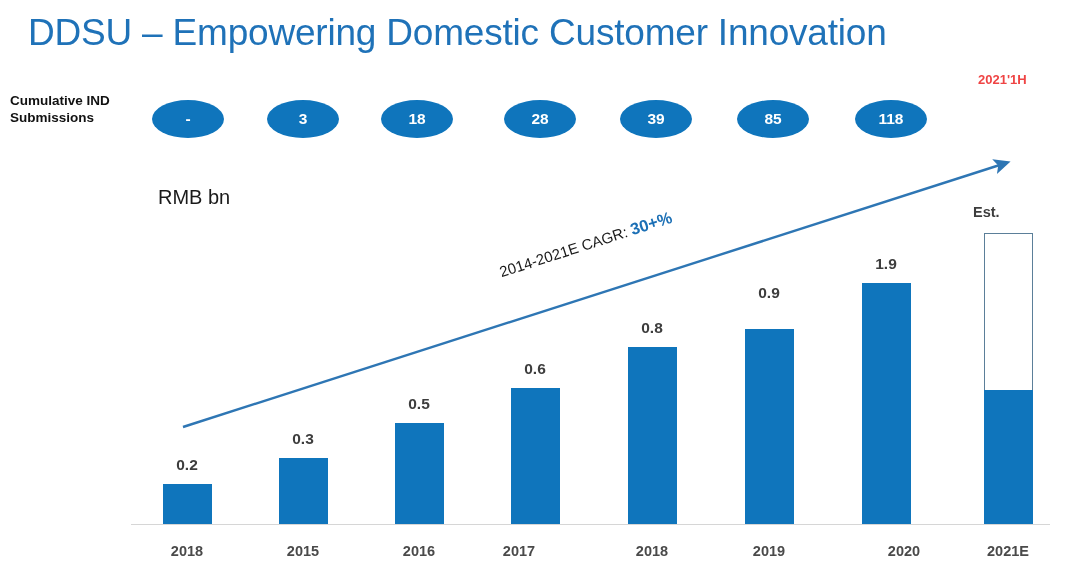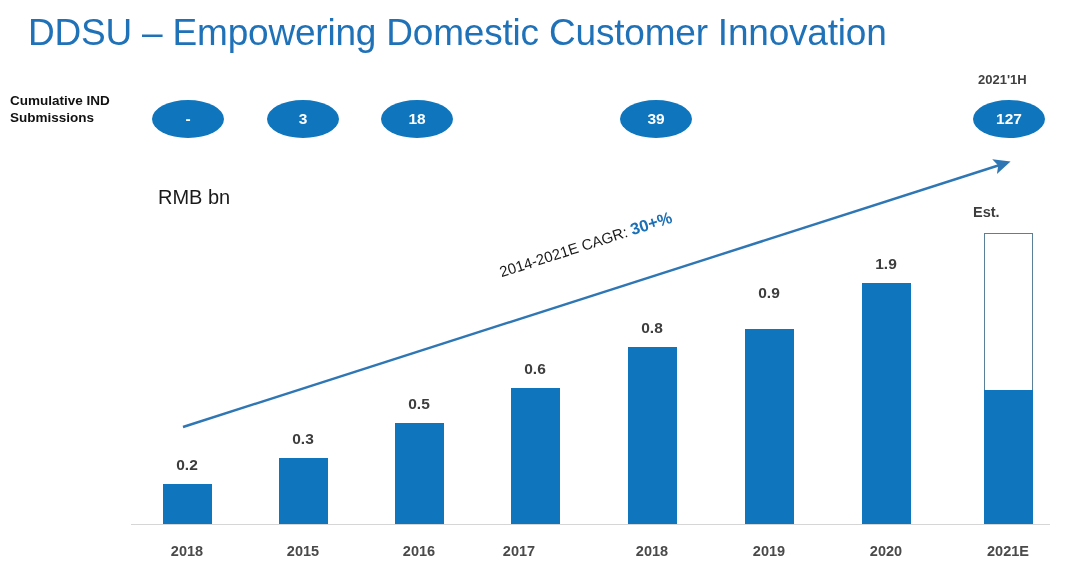"2021'1H" #half-year-label { color: #404040 -> #ef4444 }
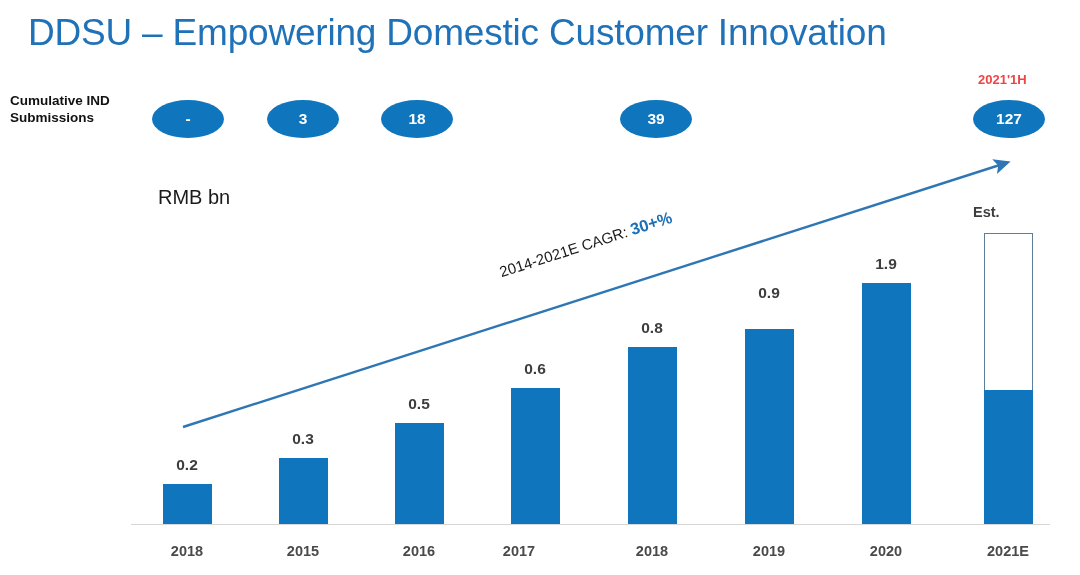"28" div.badge { html: none -> <div>28</div> }
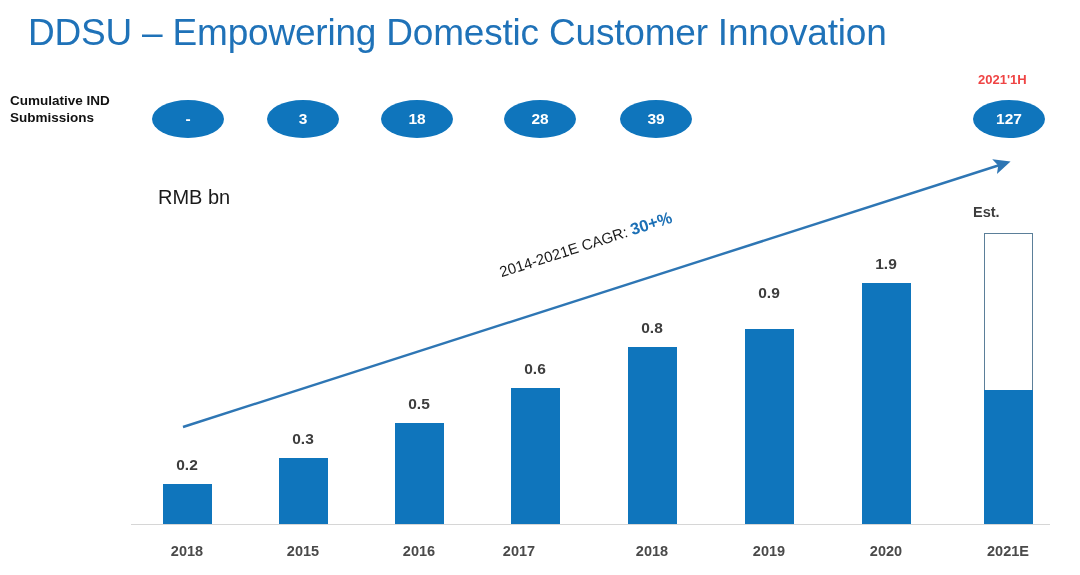"85" div.badge { html: none -> <div>85</div> }
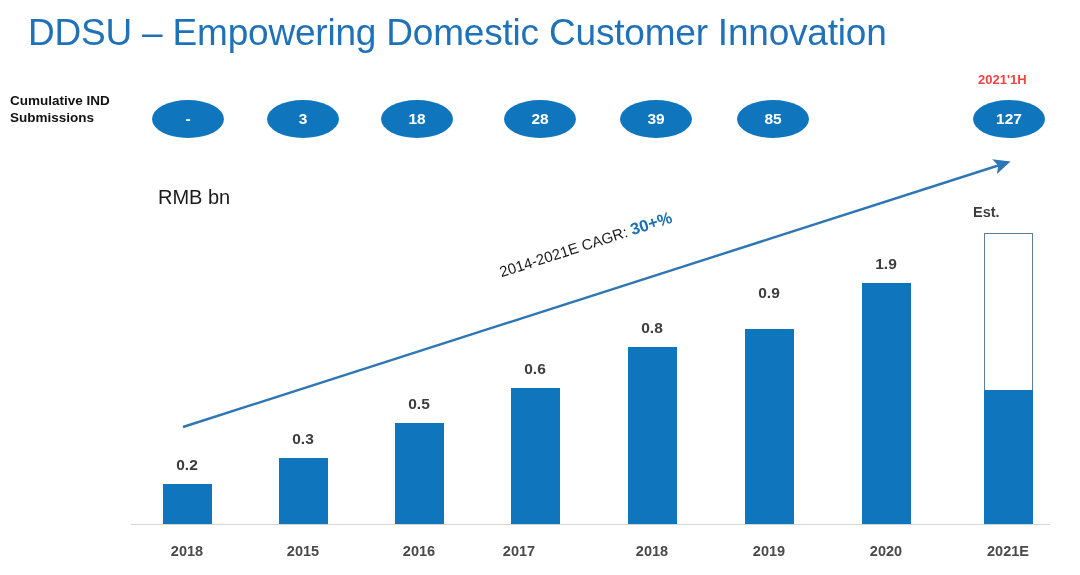"118" div.badge { html: none -> <div>118</div> }
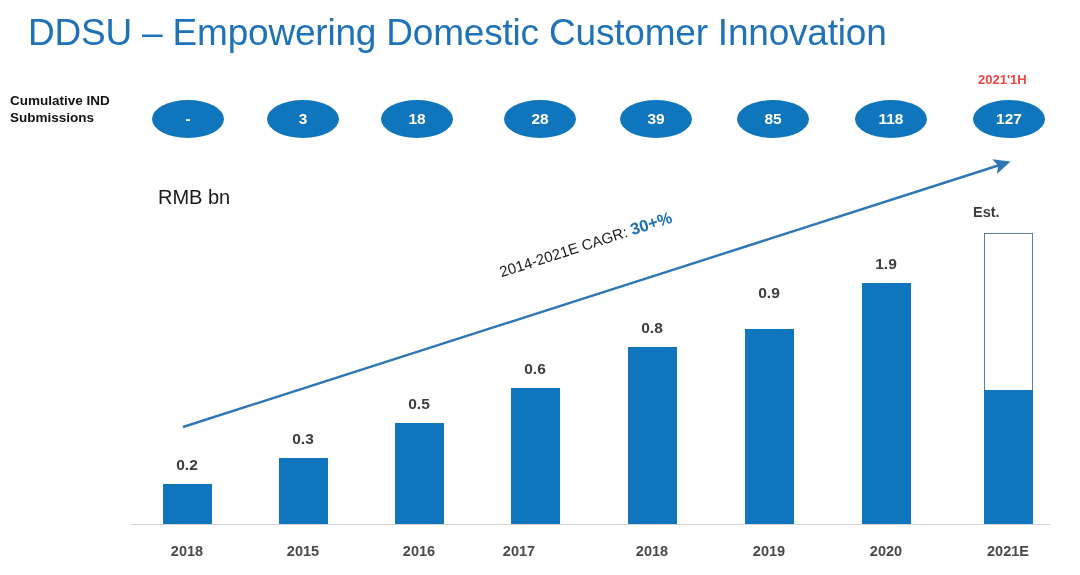"127" div.badge { html: <div>127</div> -> none }
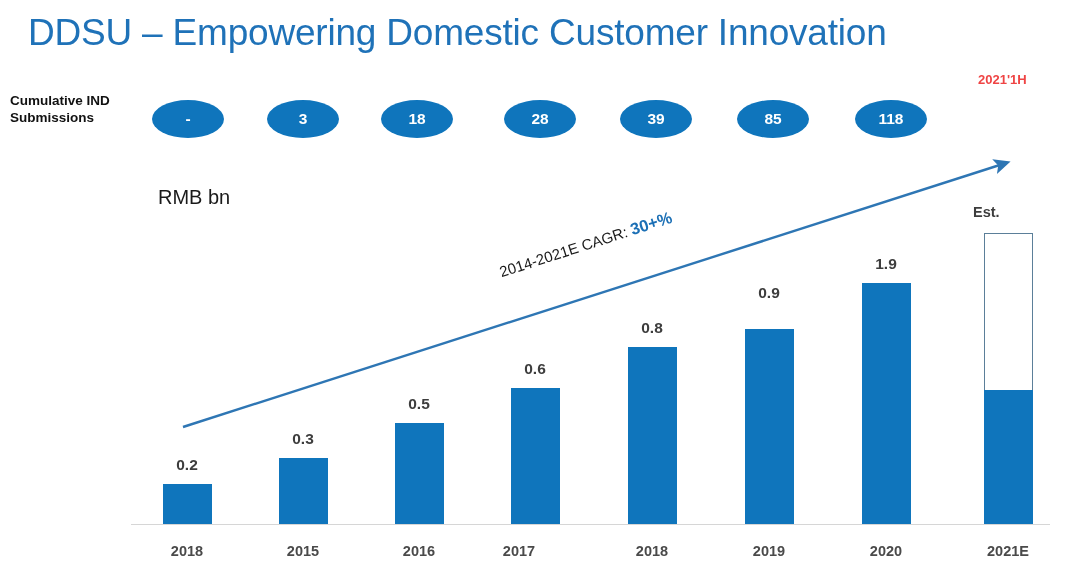"2020" div.x-label { left: 851px -> 869px }
